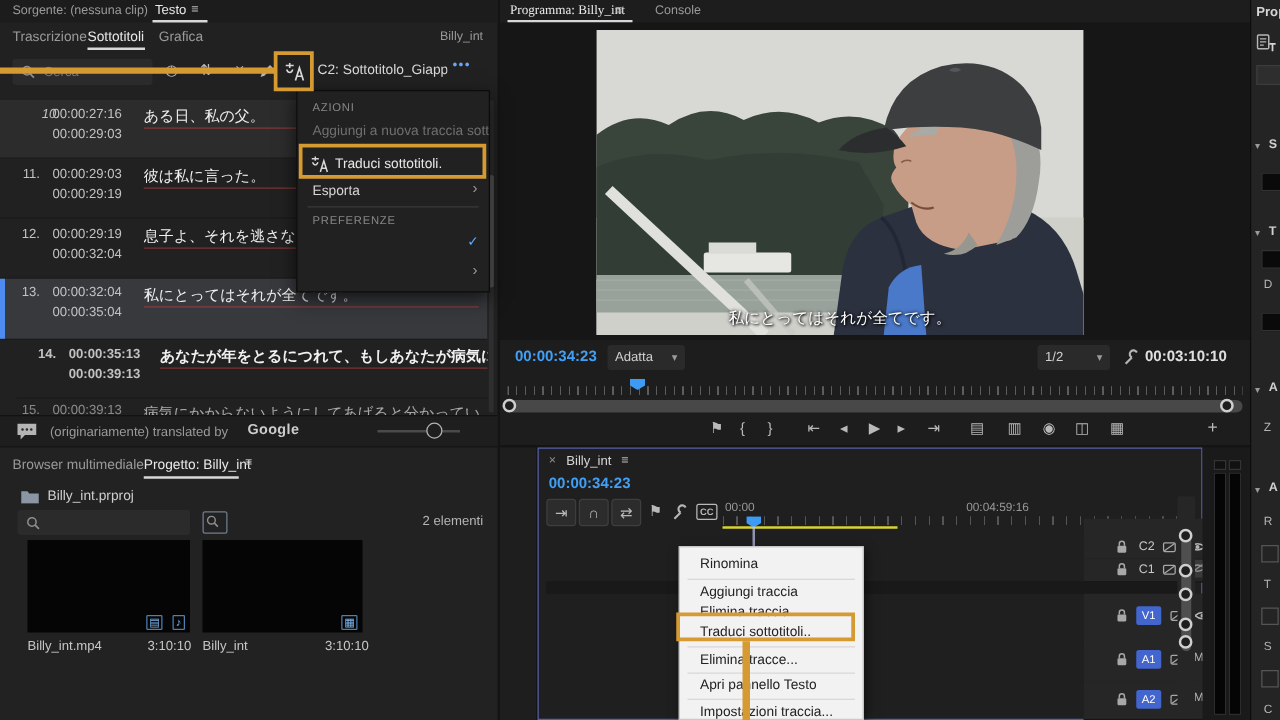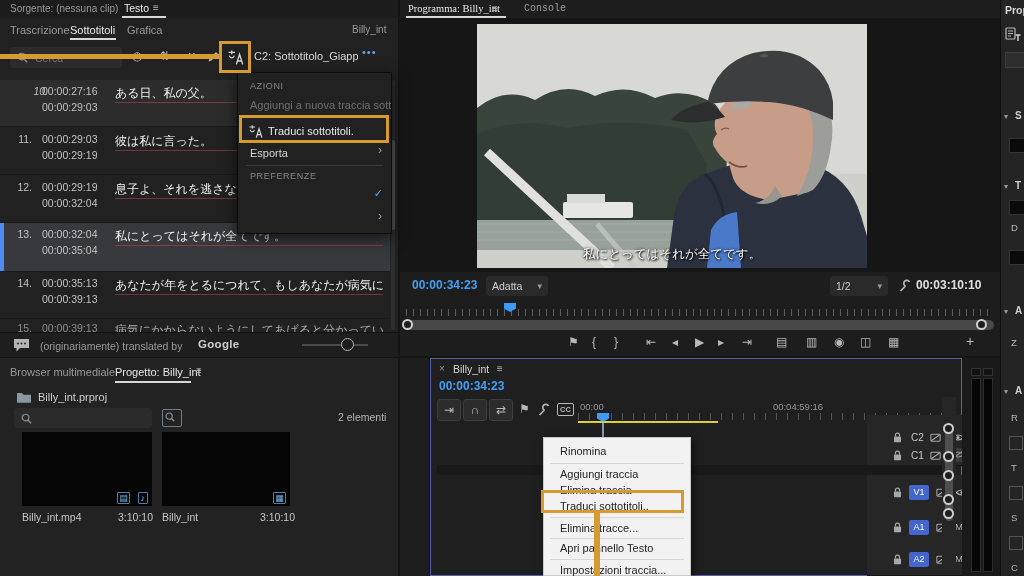"Console" span.ab { font-family: Liberation Mono, monospace -> none }
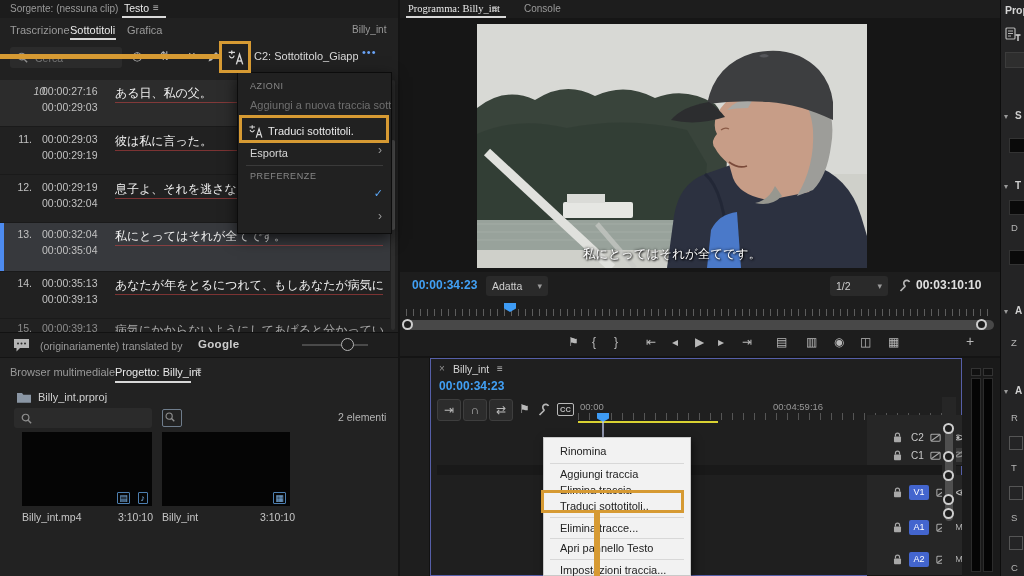"14." div.ab { font-weight: none -> bold; left: 0 -> 13px }
